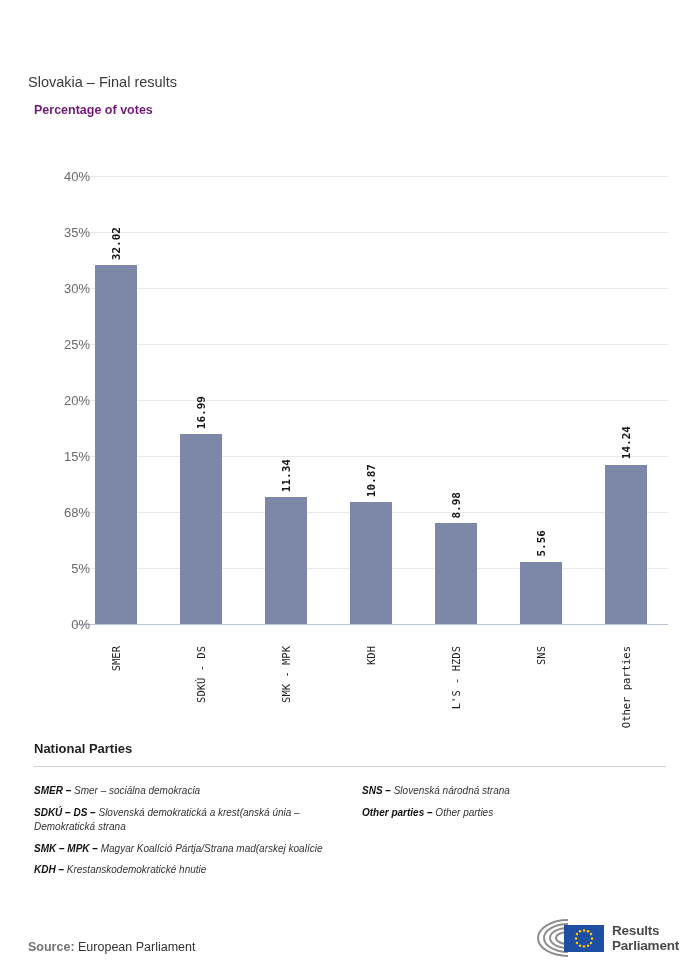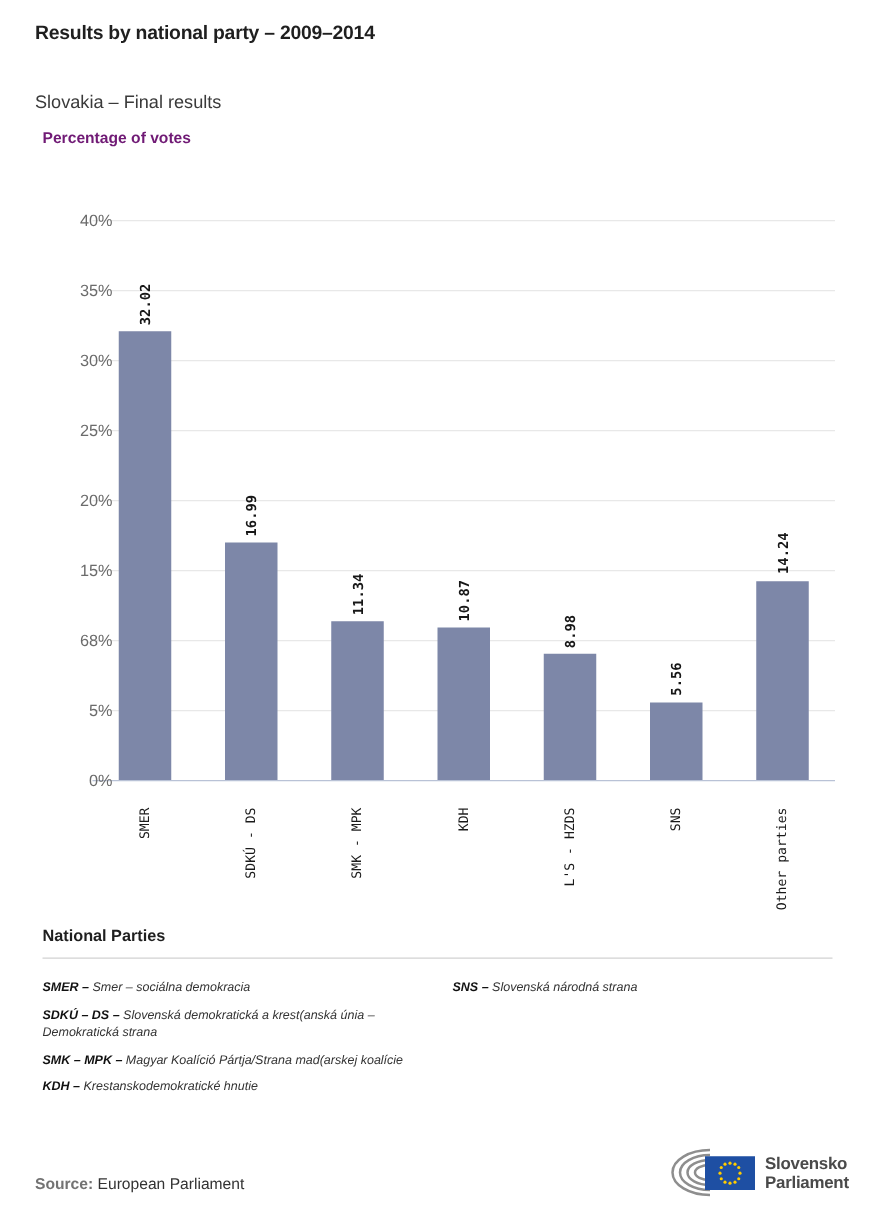"Results by national party –" div.title { html: <div>Results by national party – 2009–2014</div> -> none }
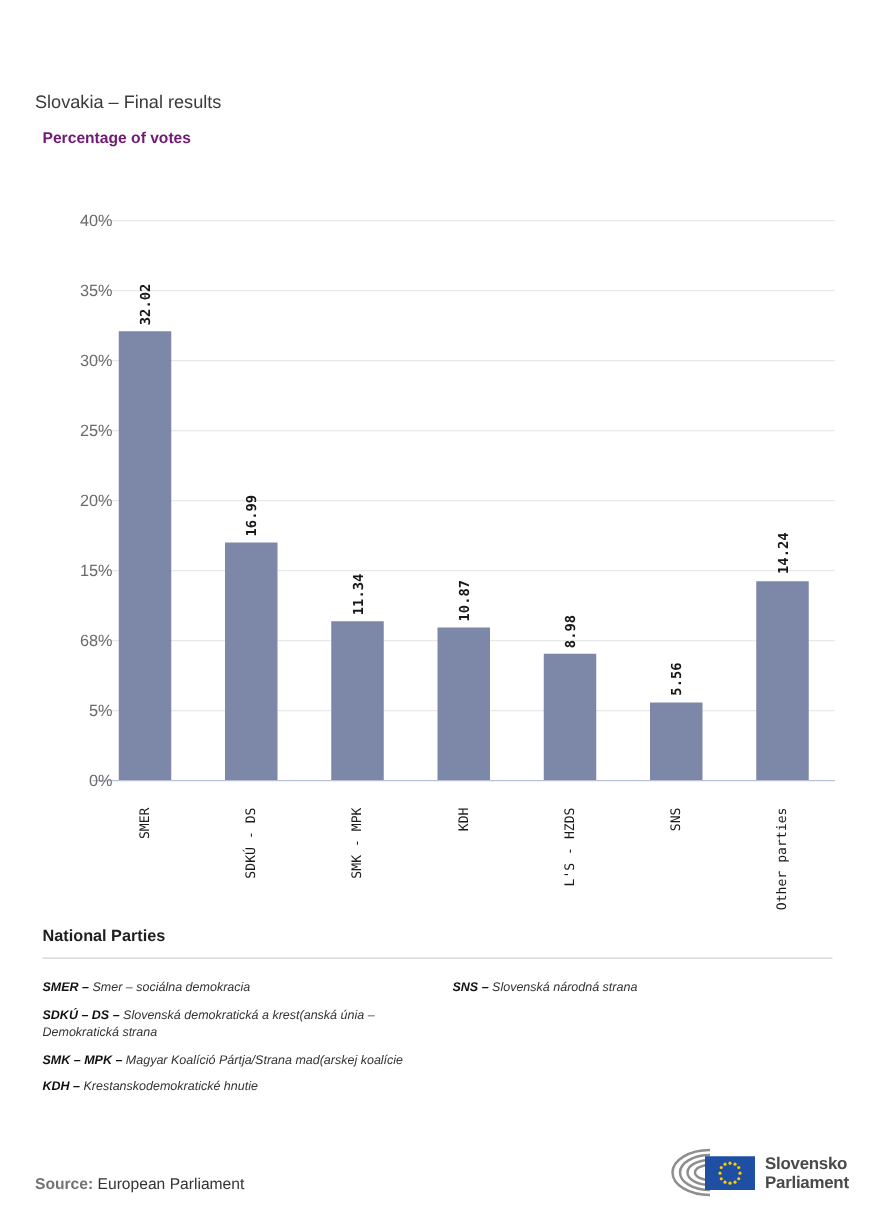"Other parties – Other parties" div.legend-item { html: none -> <div><b>Other parties –</b><span> Other parties</span></div> }
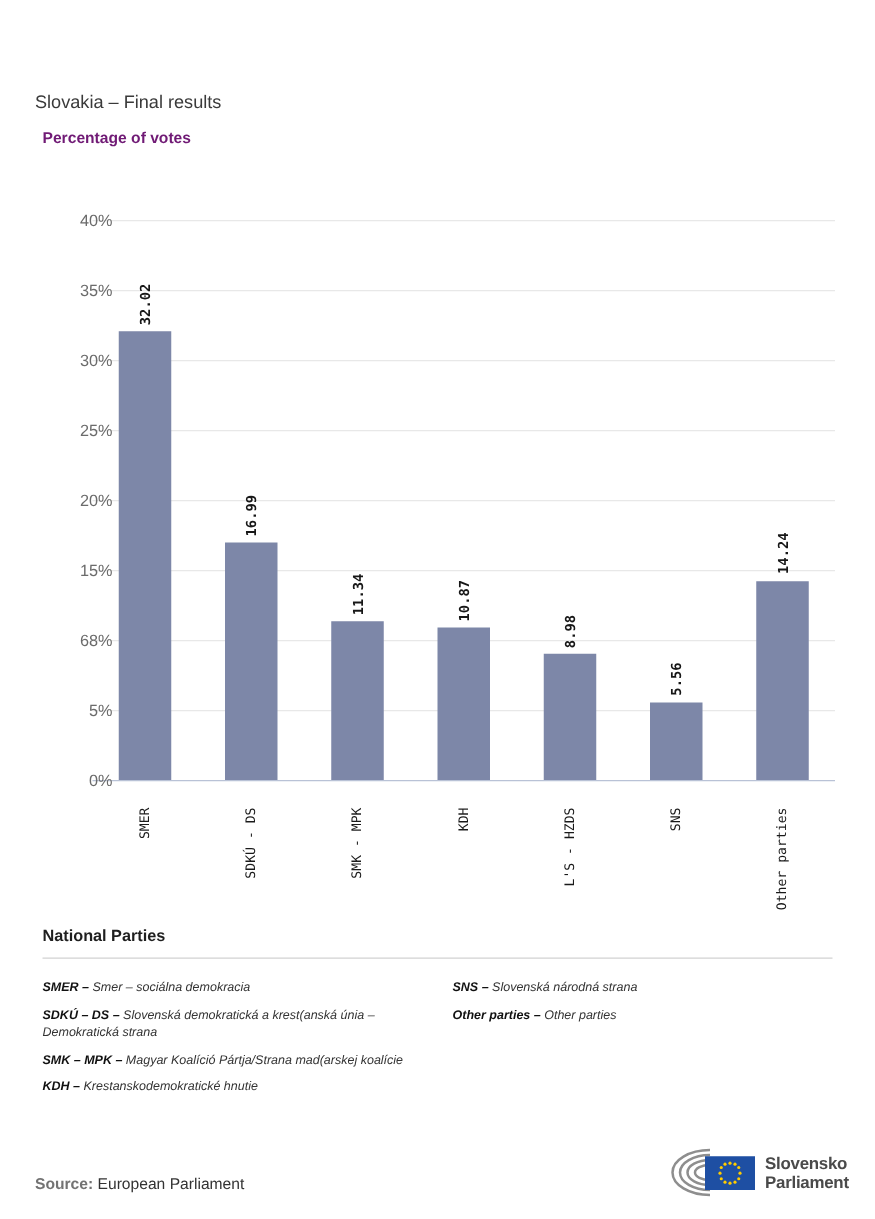"Slovensko" div { text: Slovensko -> Results }
